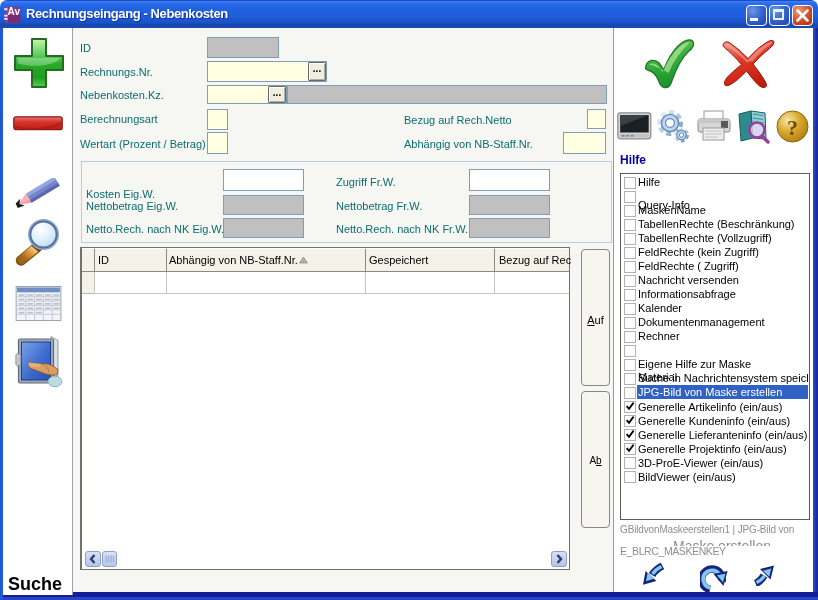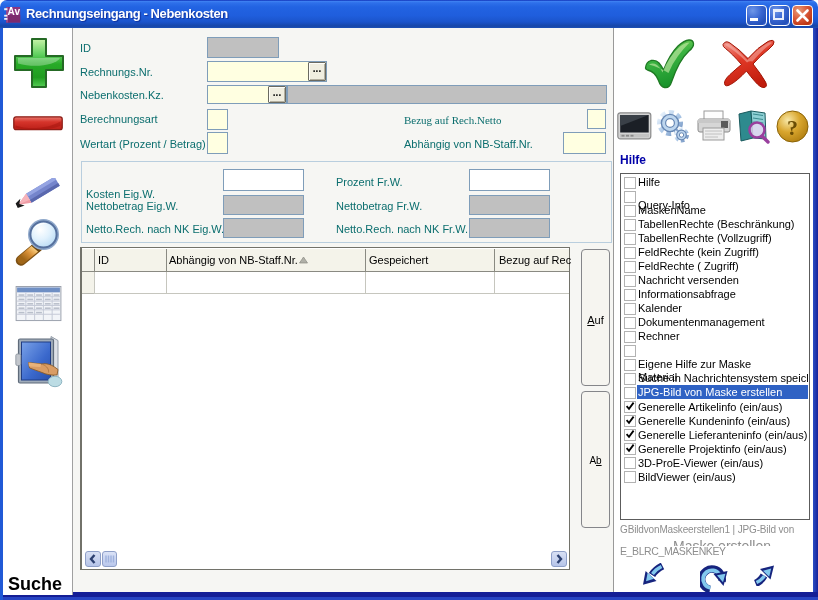"Bezug auf Rech.Netto" div.lbl { font-family: Liberation Serif, serif -> none }
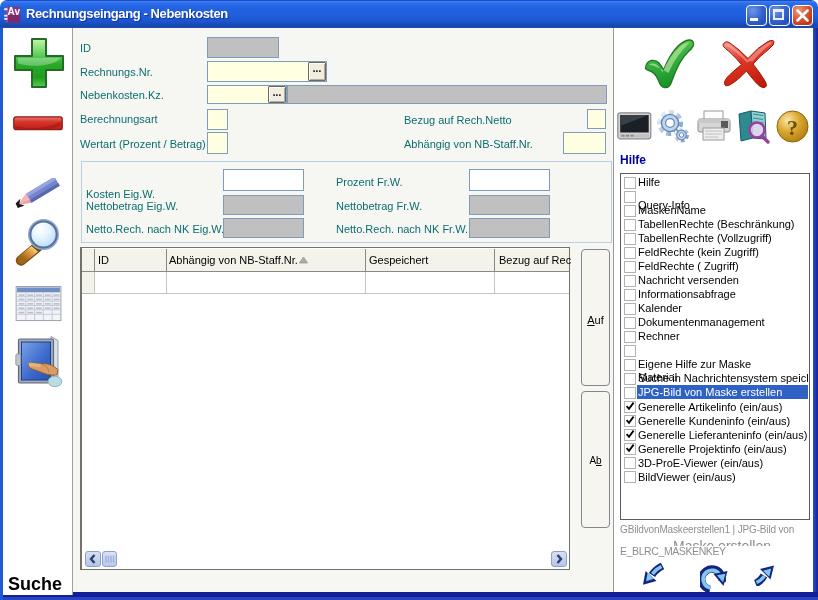"Prozent Fr.W." div.lbl { text: Prozent -> Zugriff }
